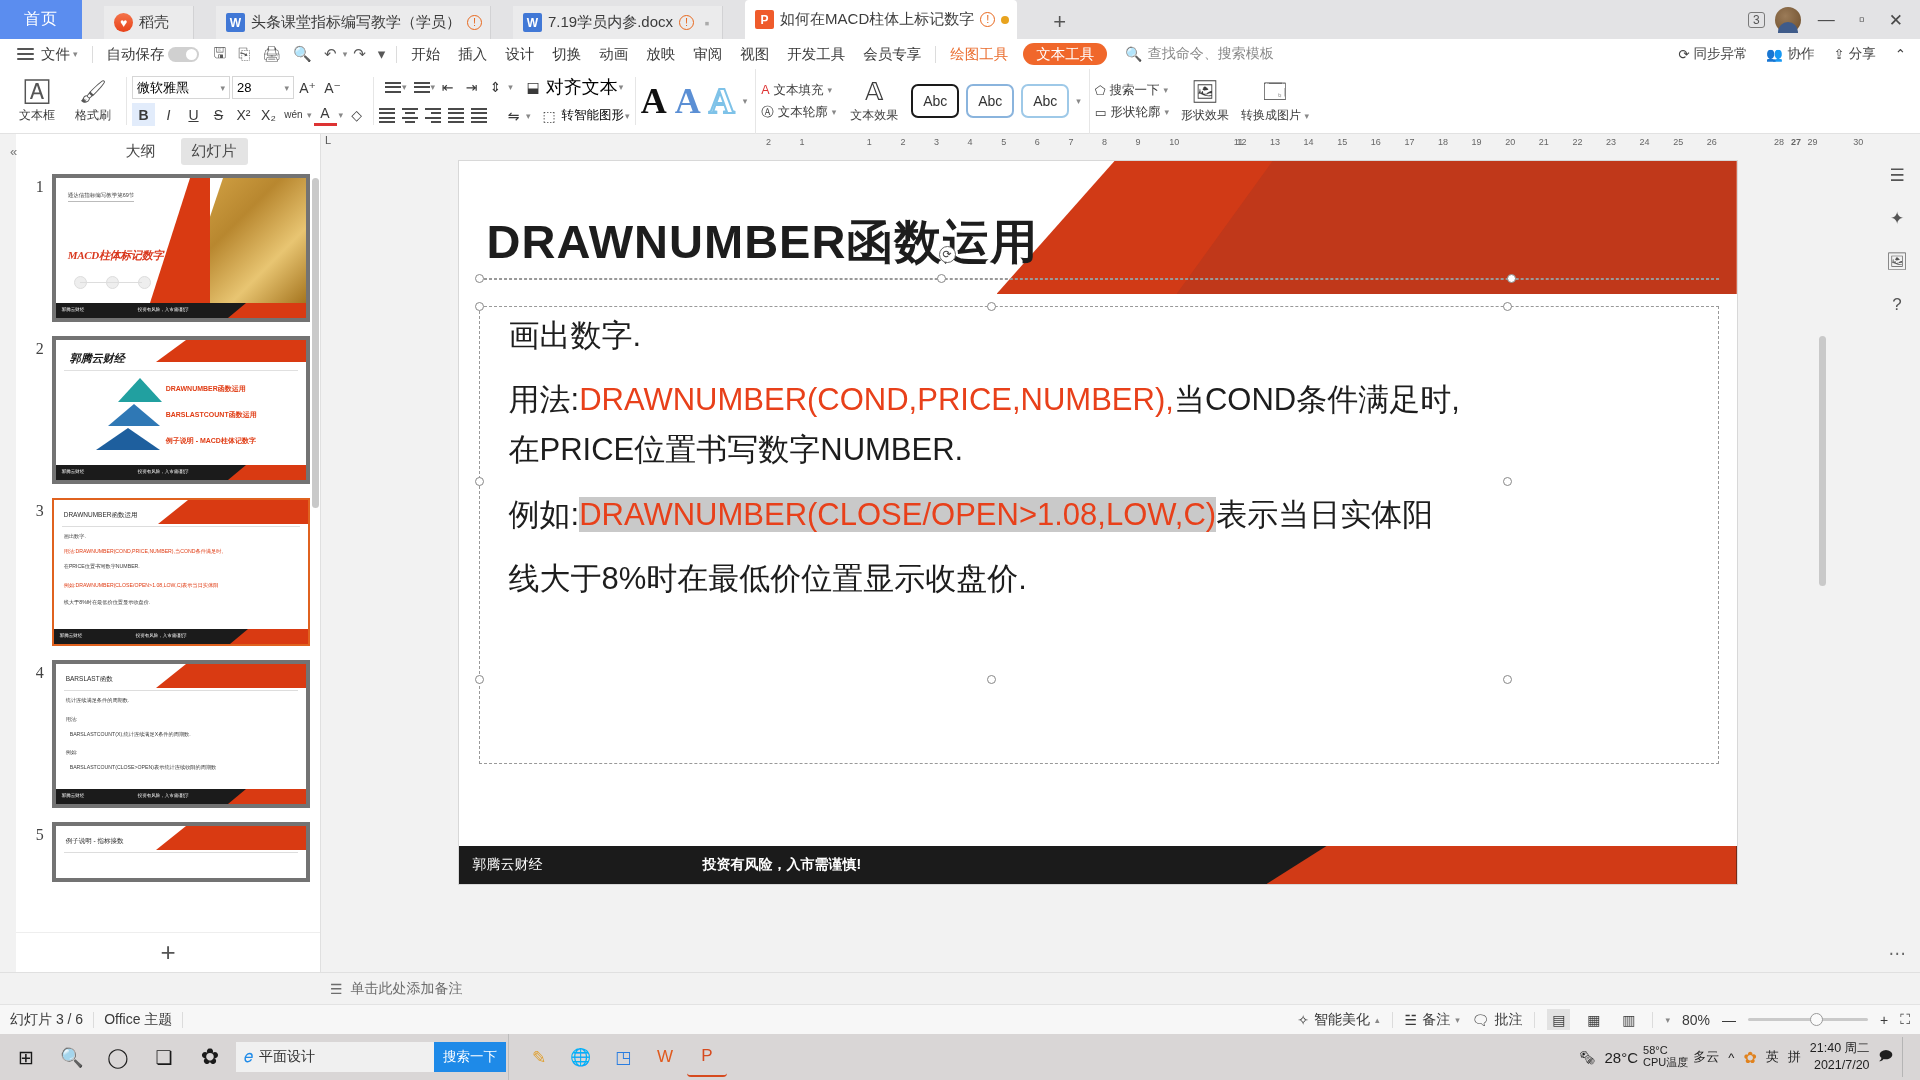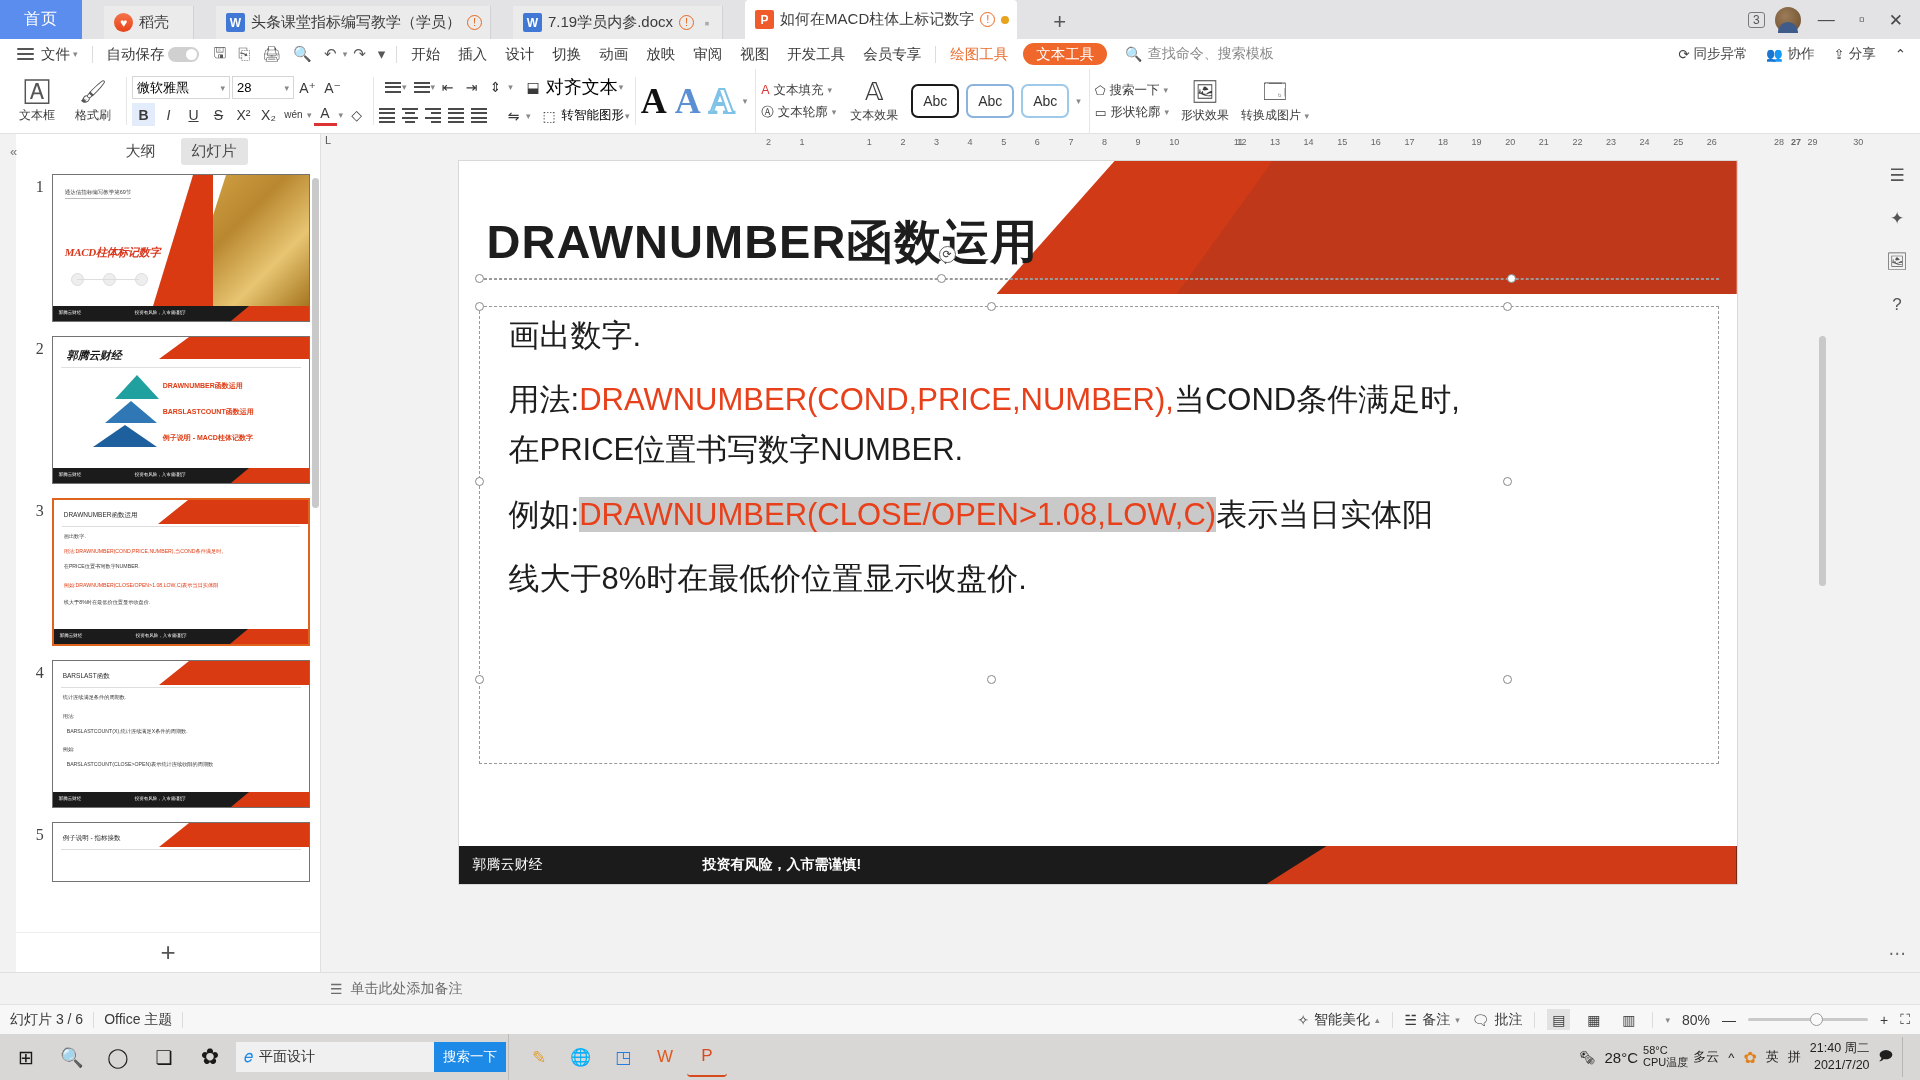"MACD柱体标记数字" .thumb { border: 1px solid #737373 -> 4px solid #737373 }
